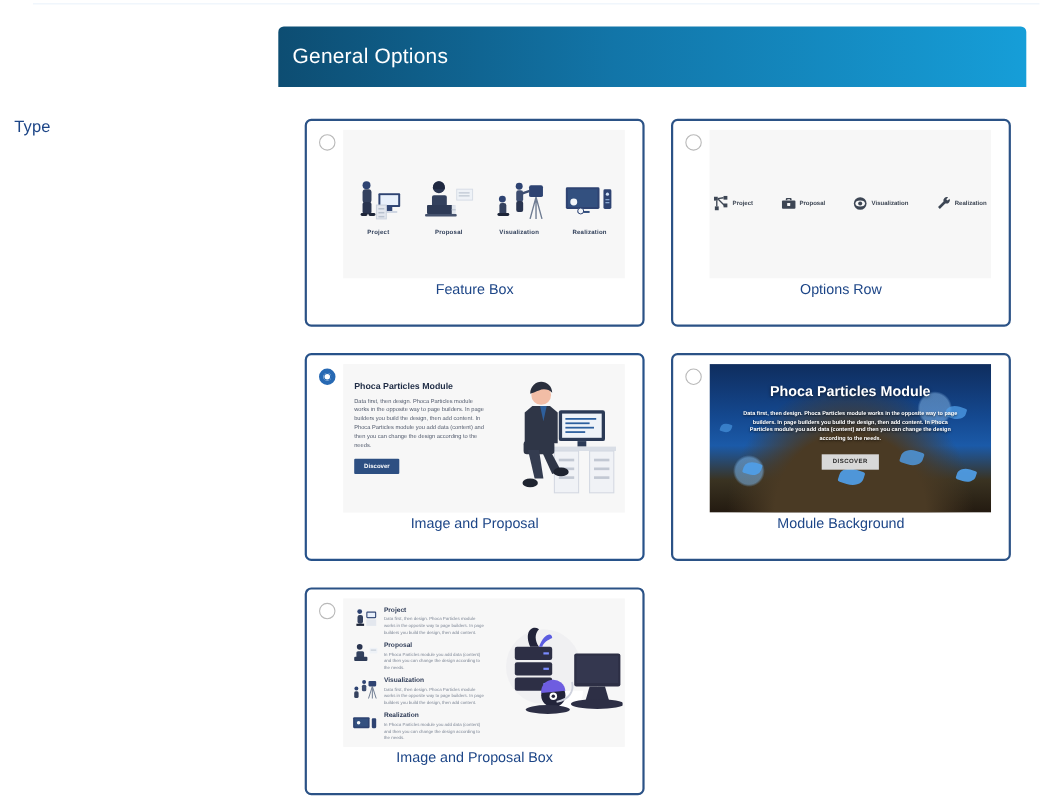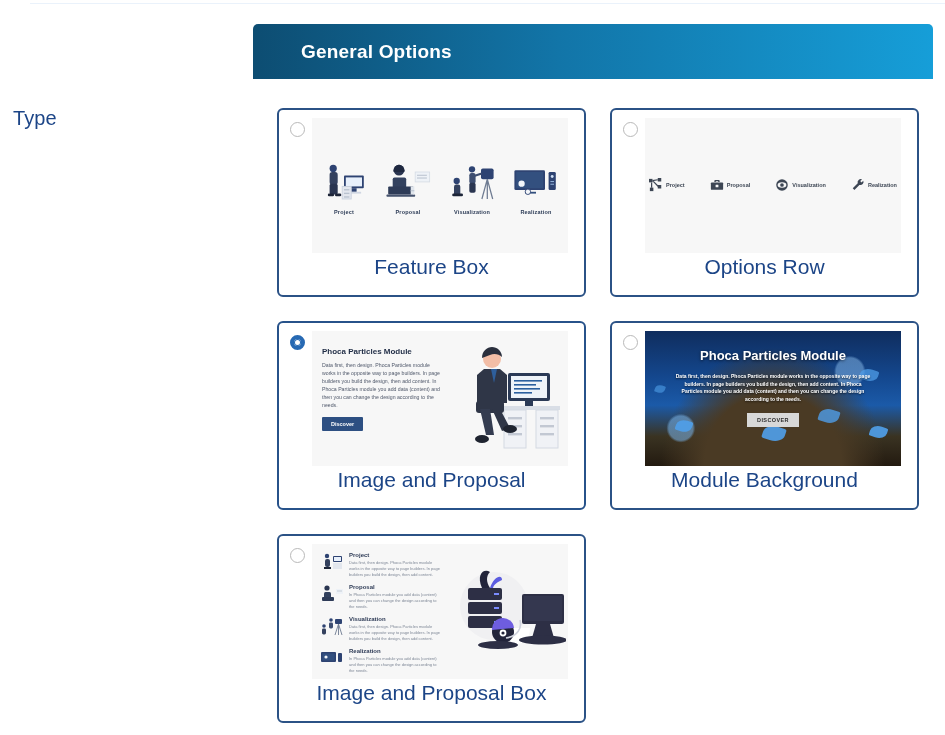"General Options" .panel-header-title { font-weight: bold -> normal; margin-left: 35px -> none }
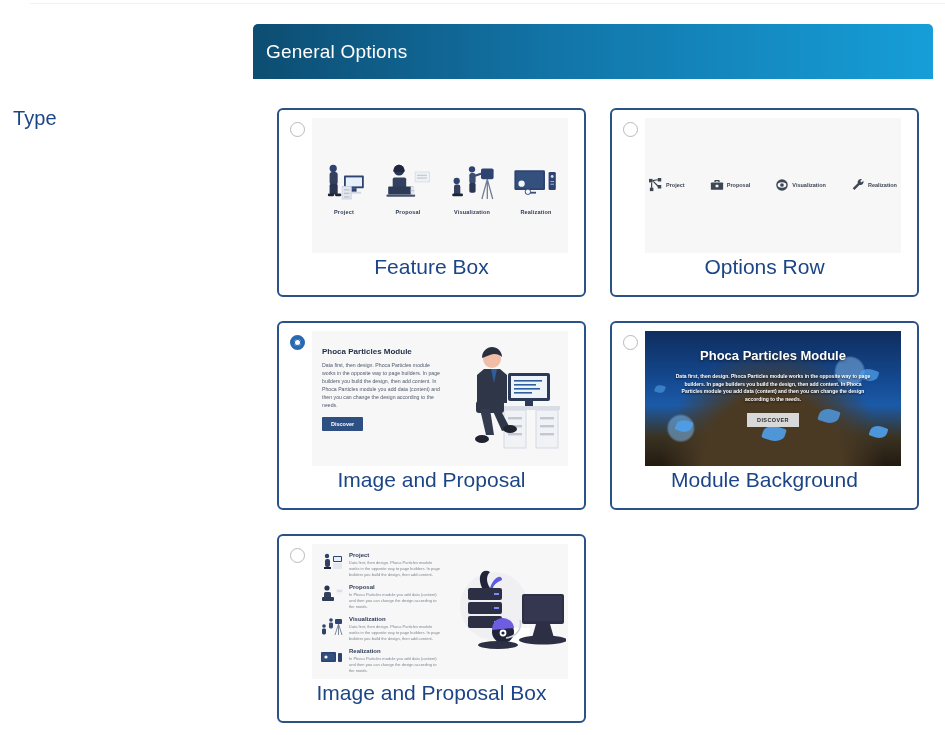"Type" .type-label { font-size: 20px -> 15px }
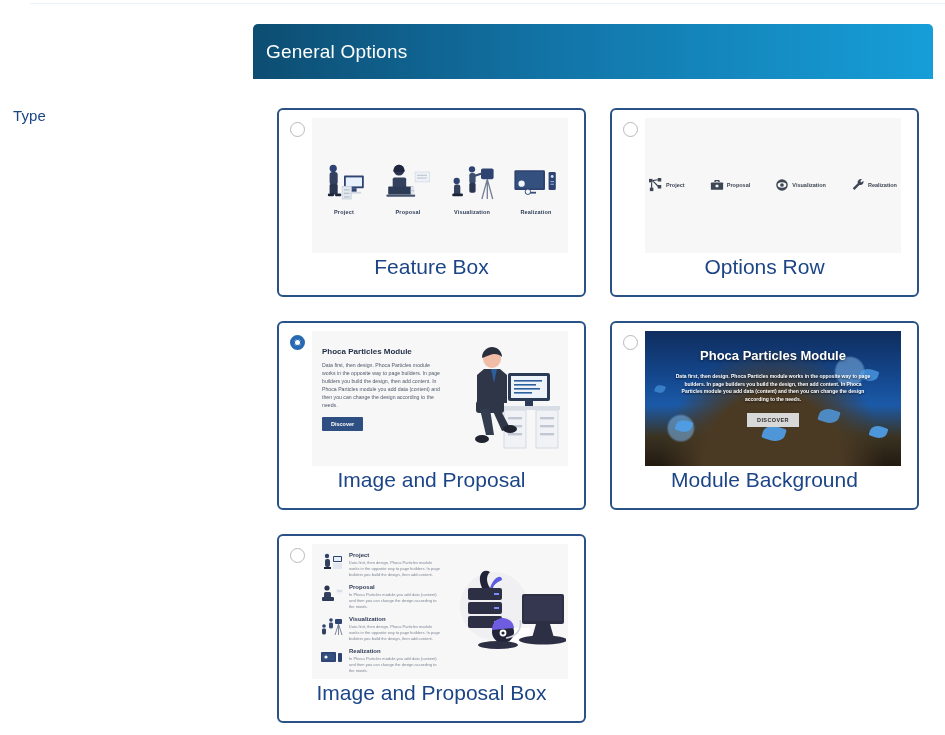"Feature Box" .card-label { font-size: 21px -> 13px }
